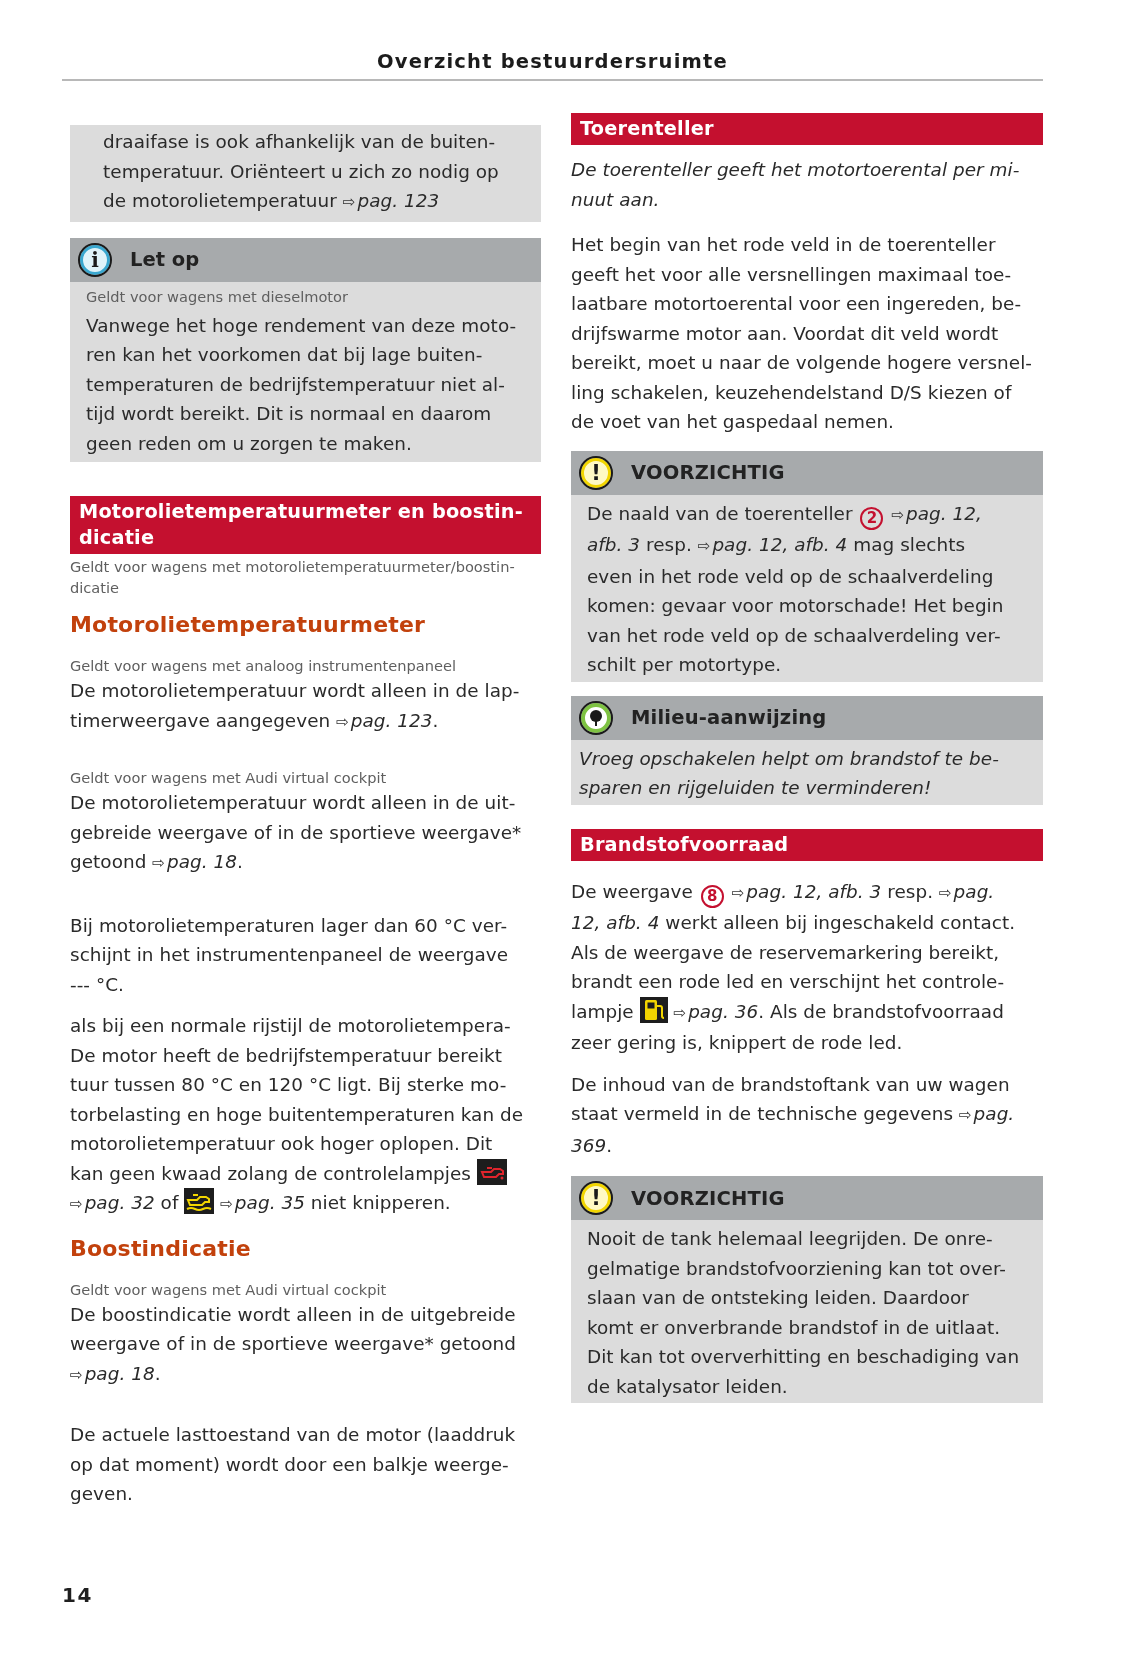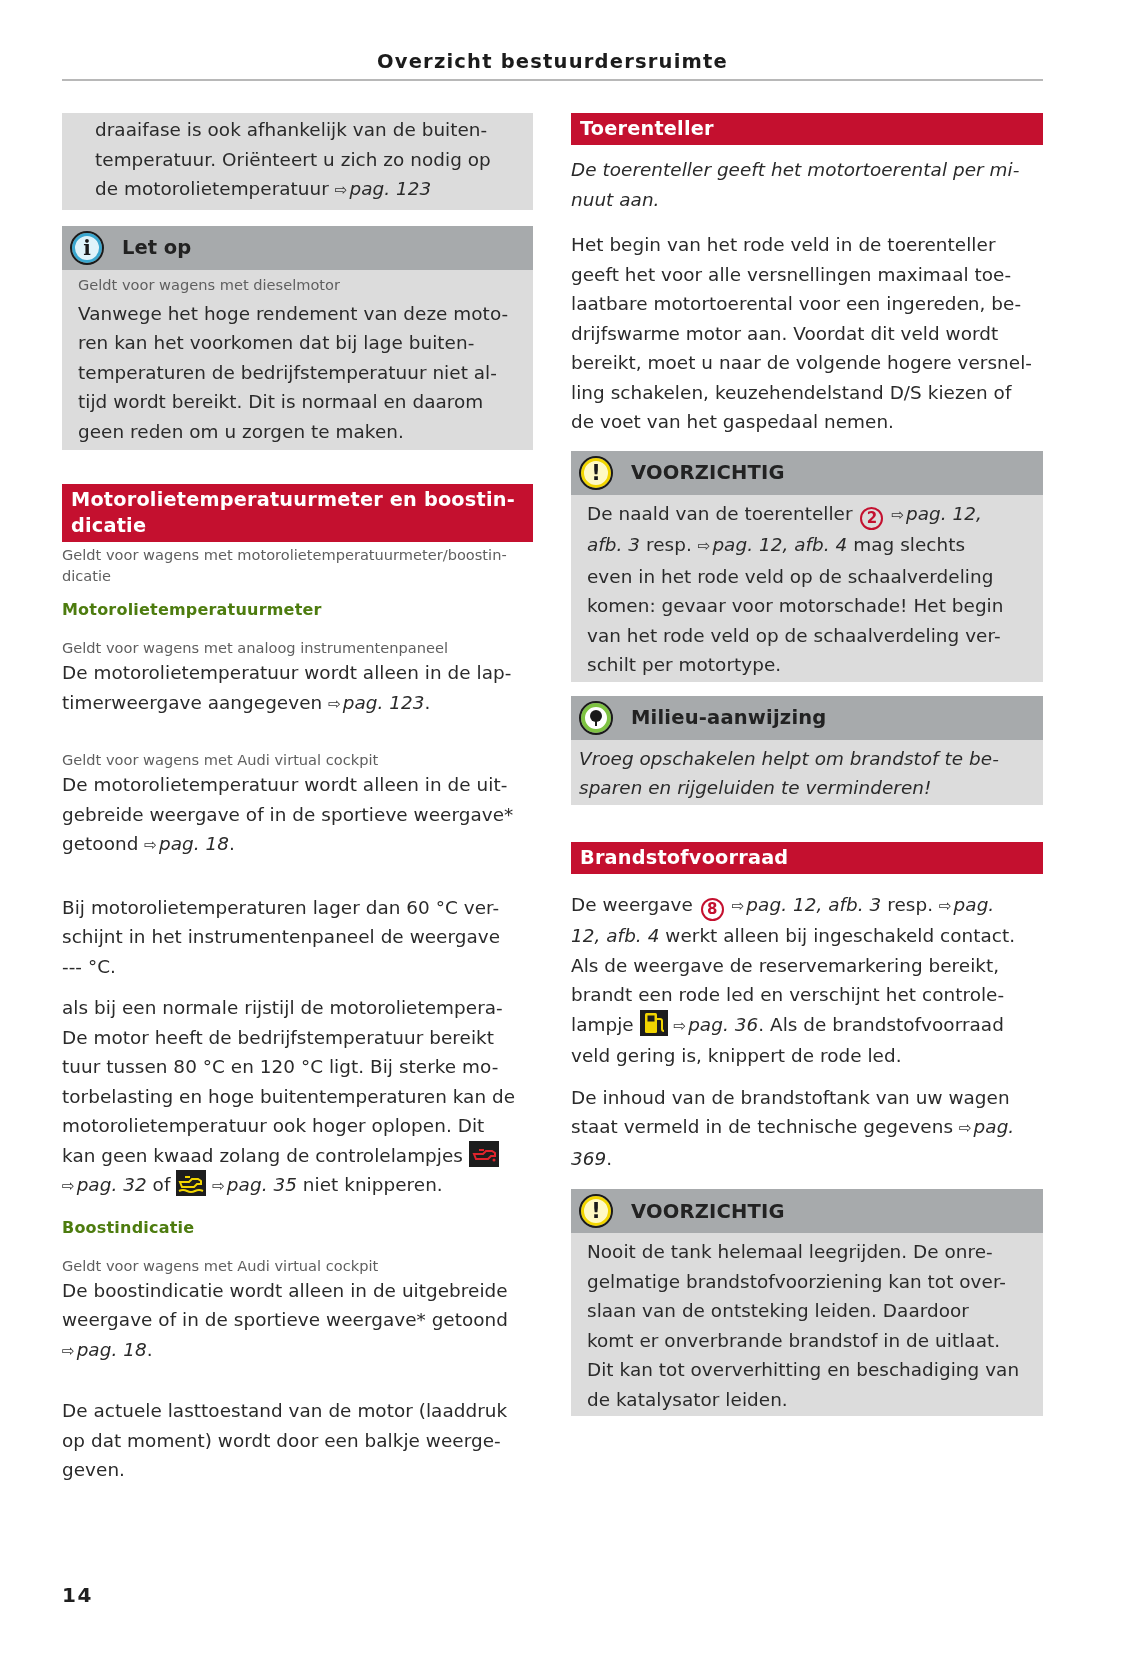"draaifase is ook afhankelijk van" .col-left { left: 62px -> 70px; margin-top: none -> 12px }
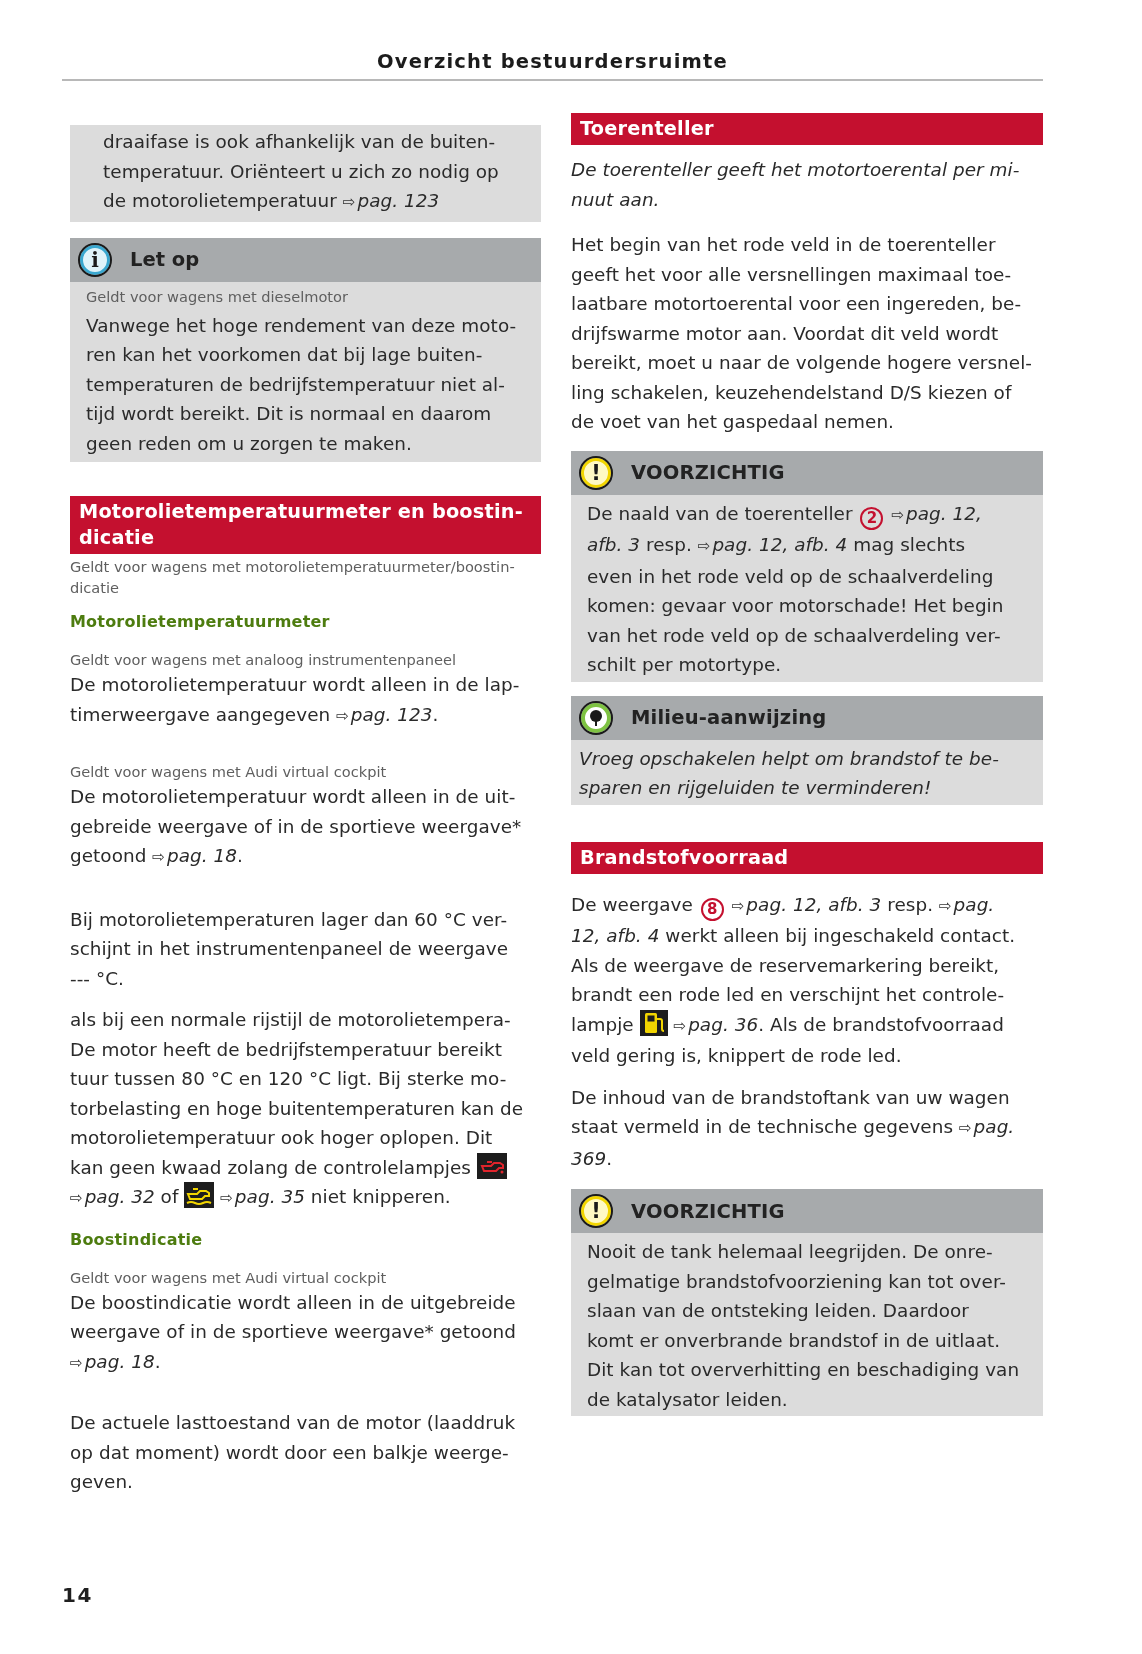"Motorolietemperatuurmeter" .subhead { color: #4d7c0f -> #c2410c; font-size: 16px -> 22px }
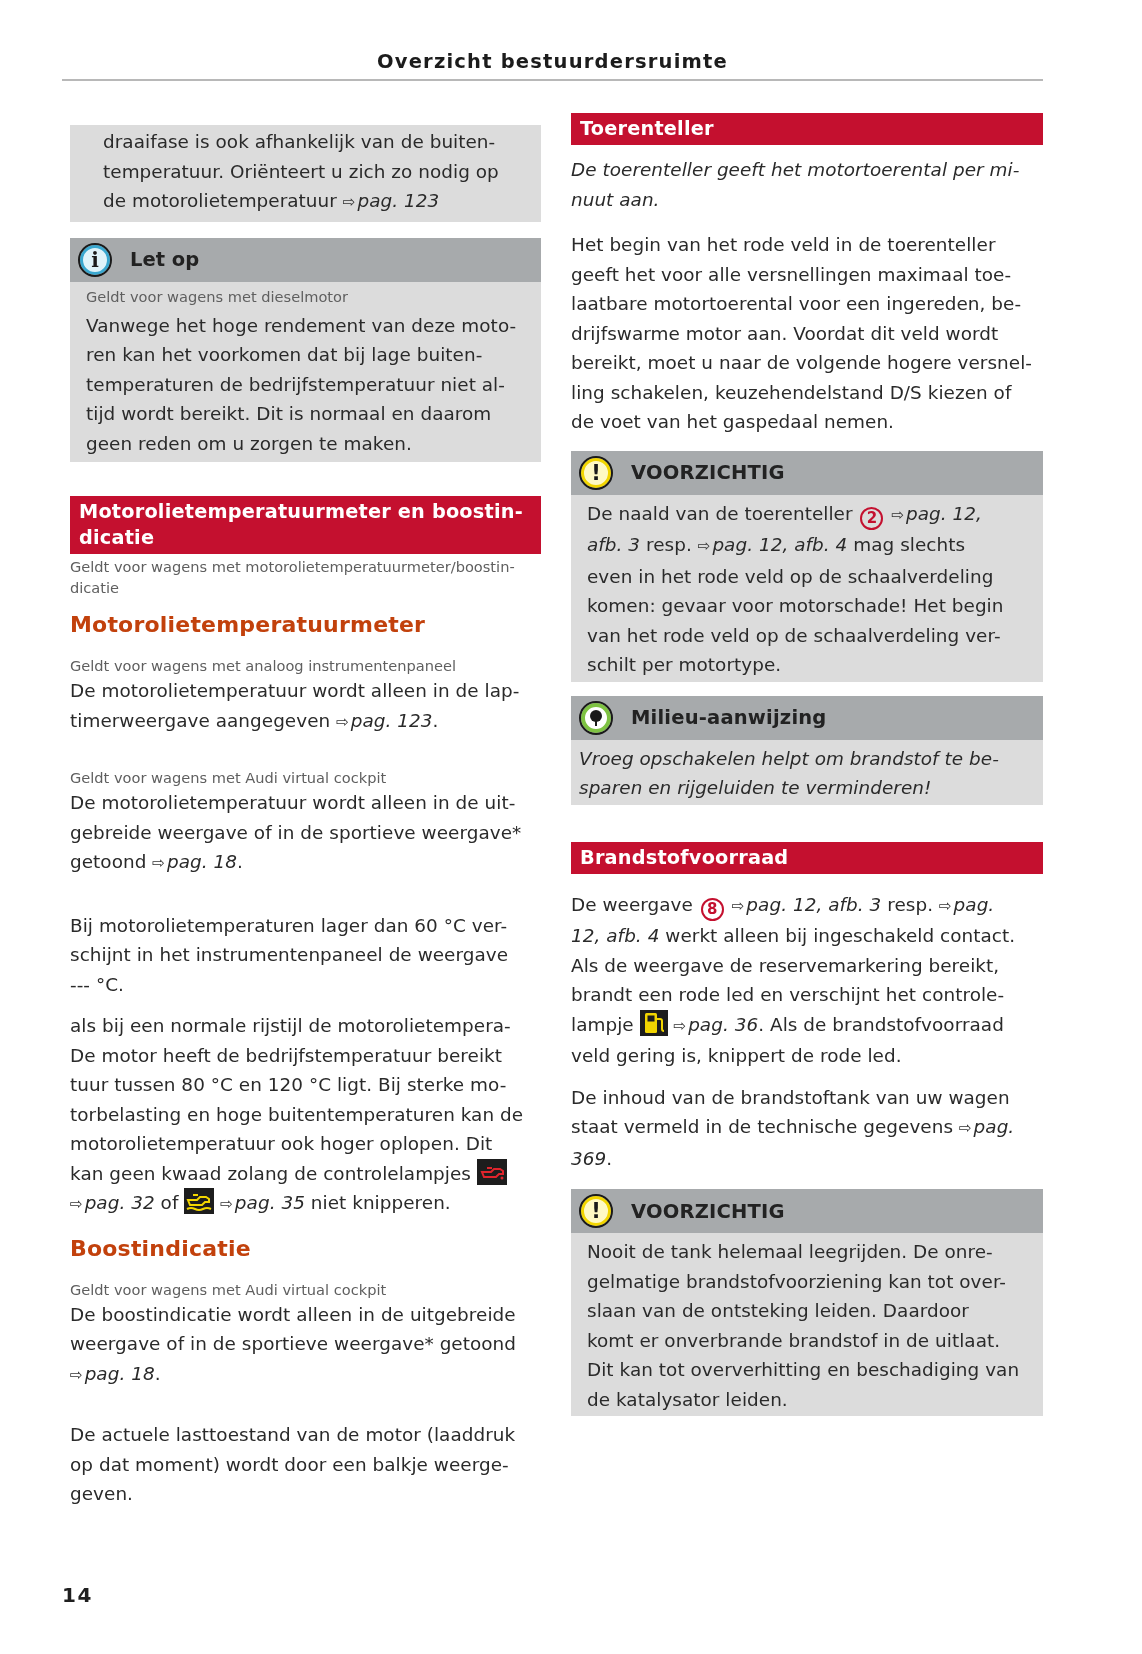"Brandstofvoorraad" div.red-head { margin-top: 37px -> 24px }
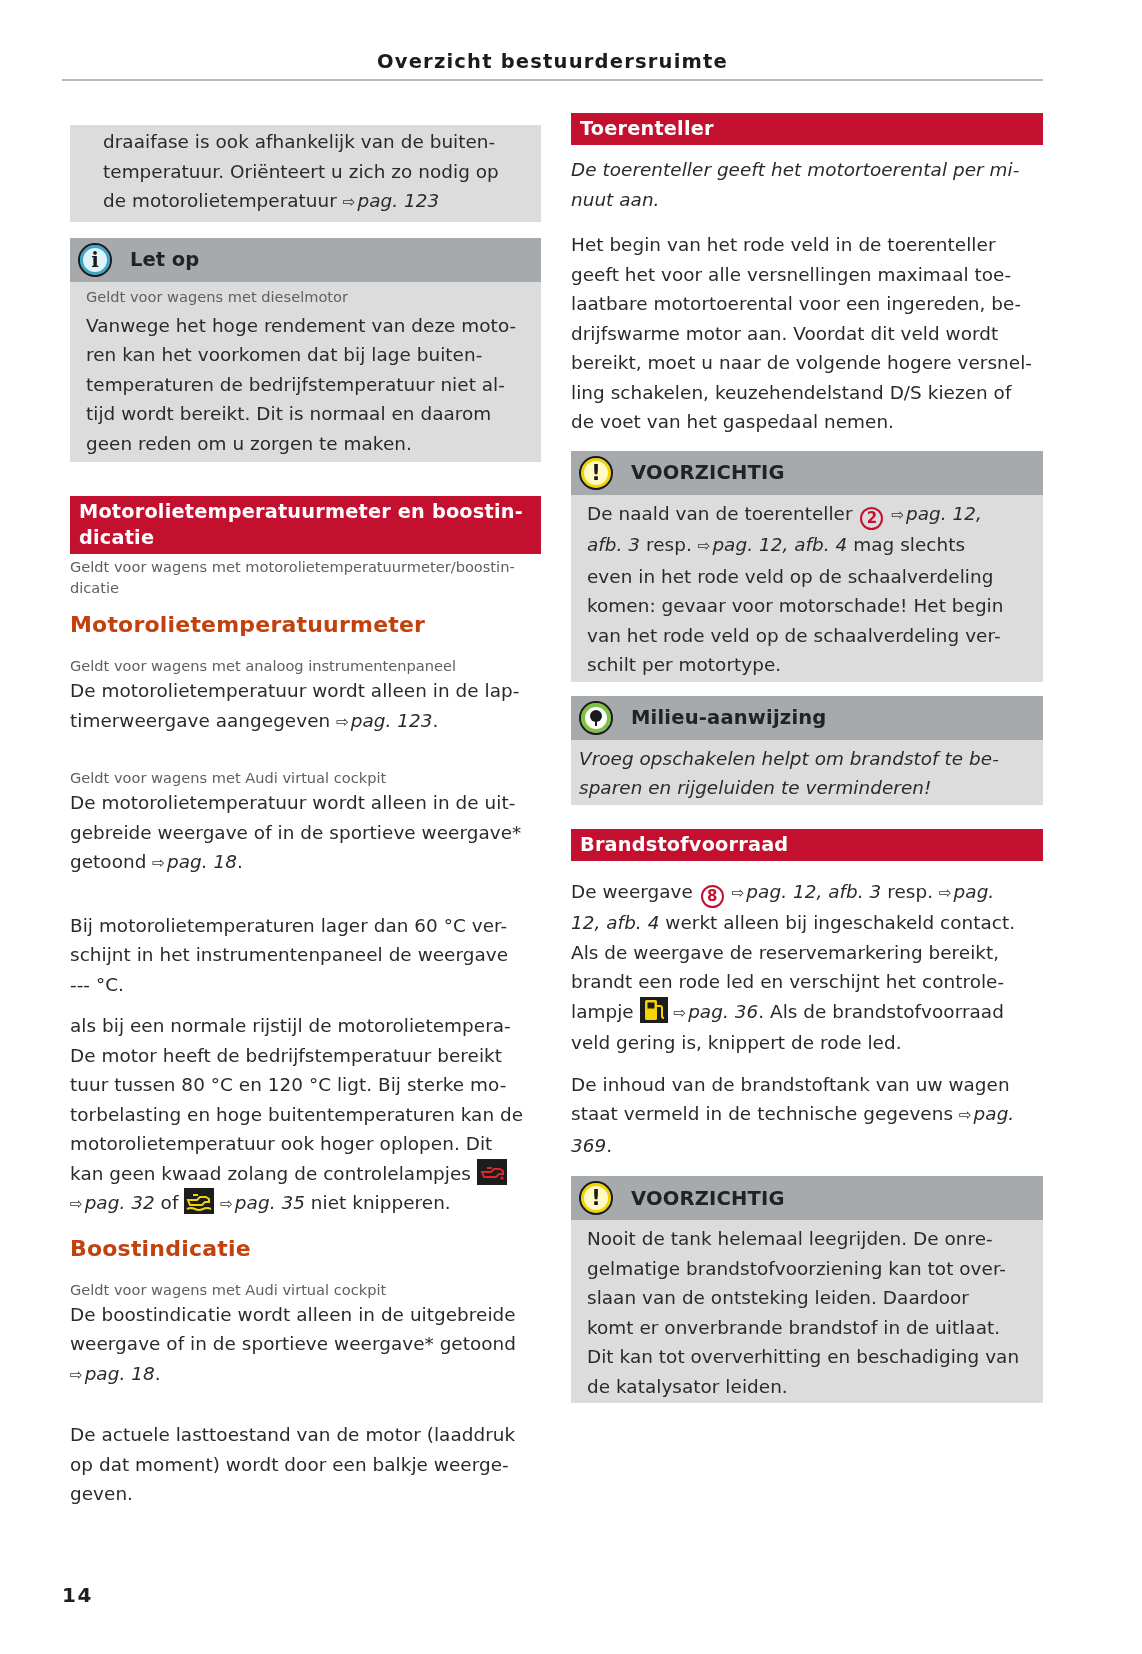"veld gering is, knippert de" div.p { text: veld -> zeer }
